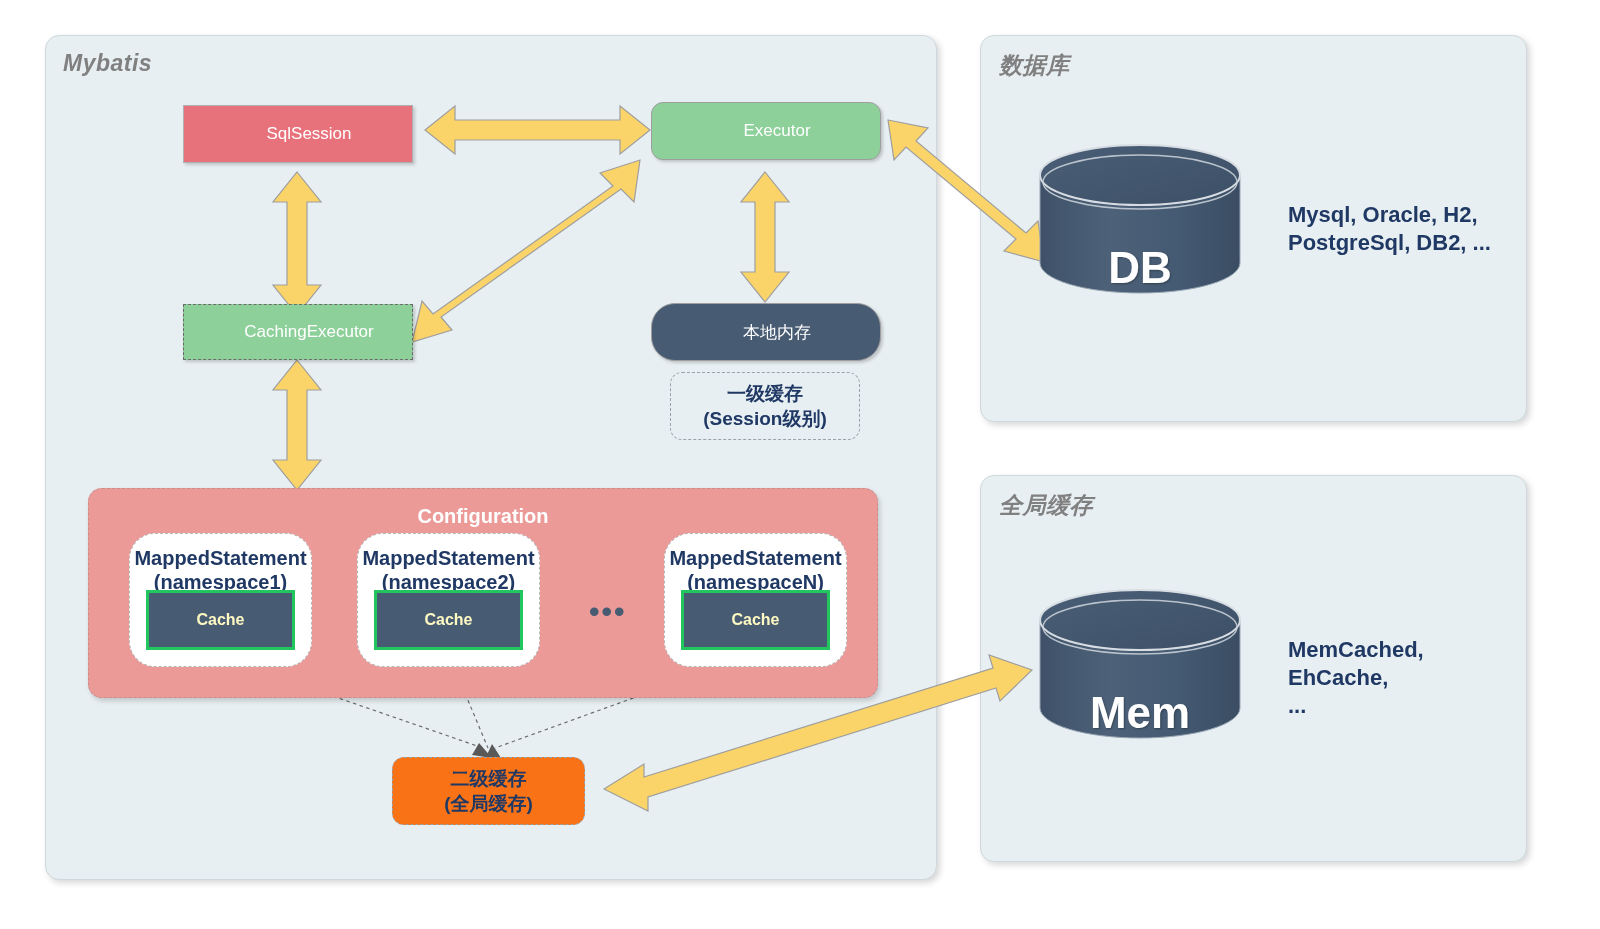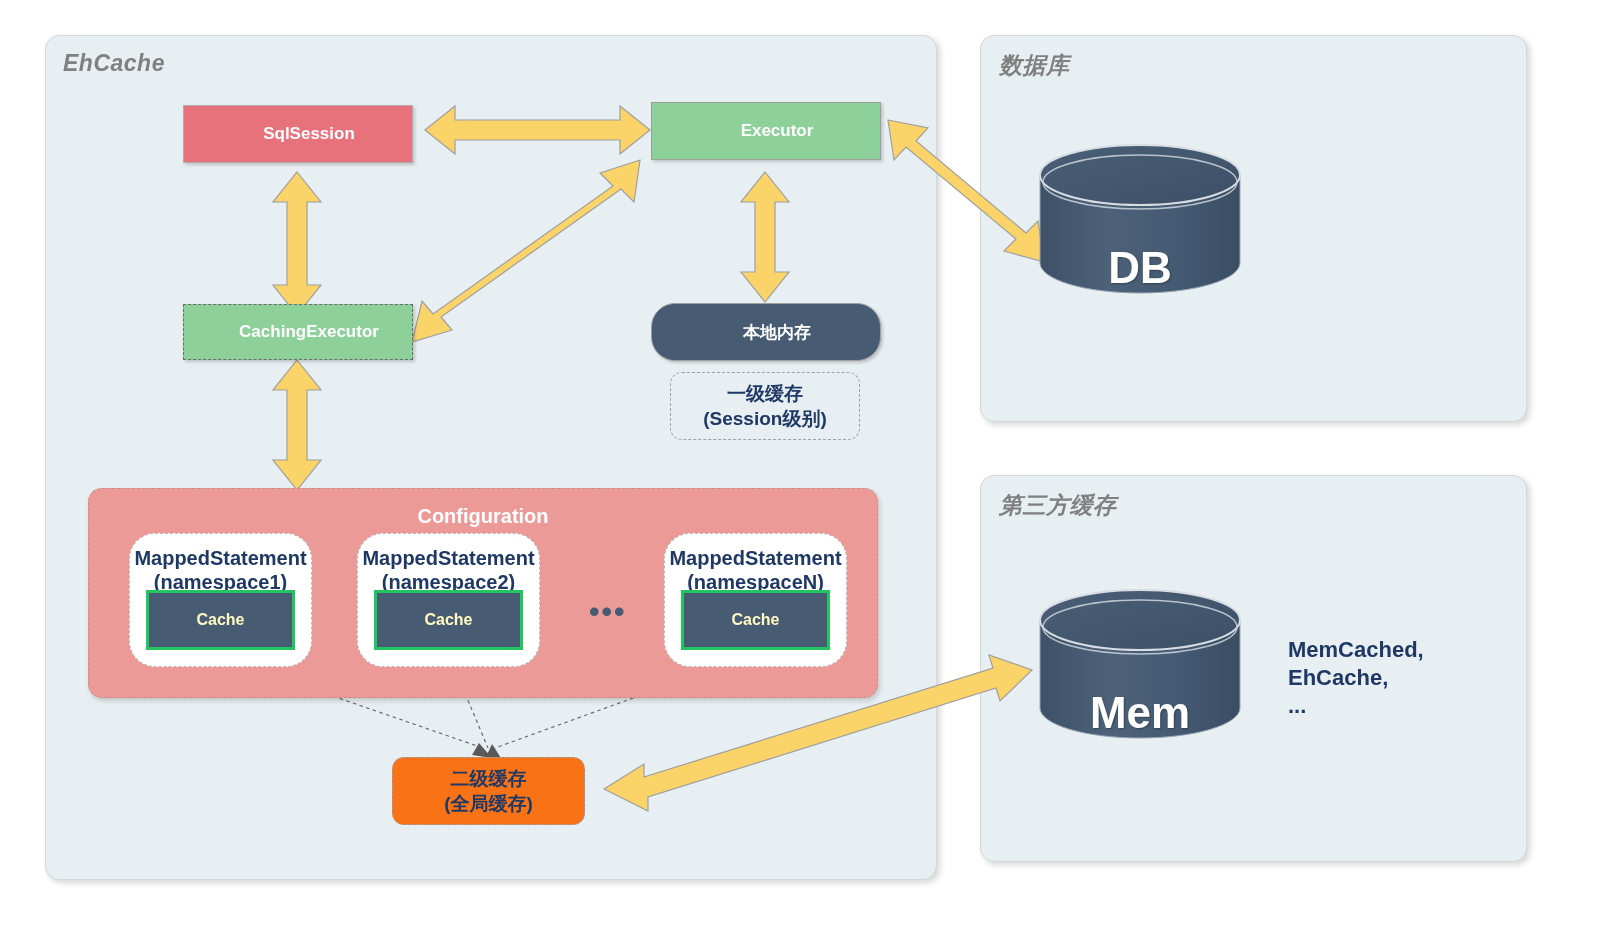"EhCache" div.panel-title { text: EhCache -> Mybatis }
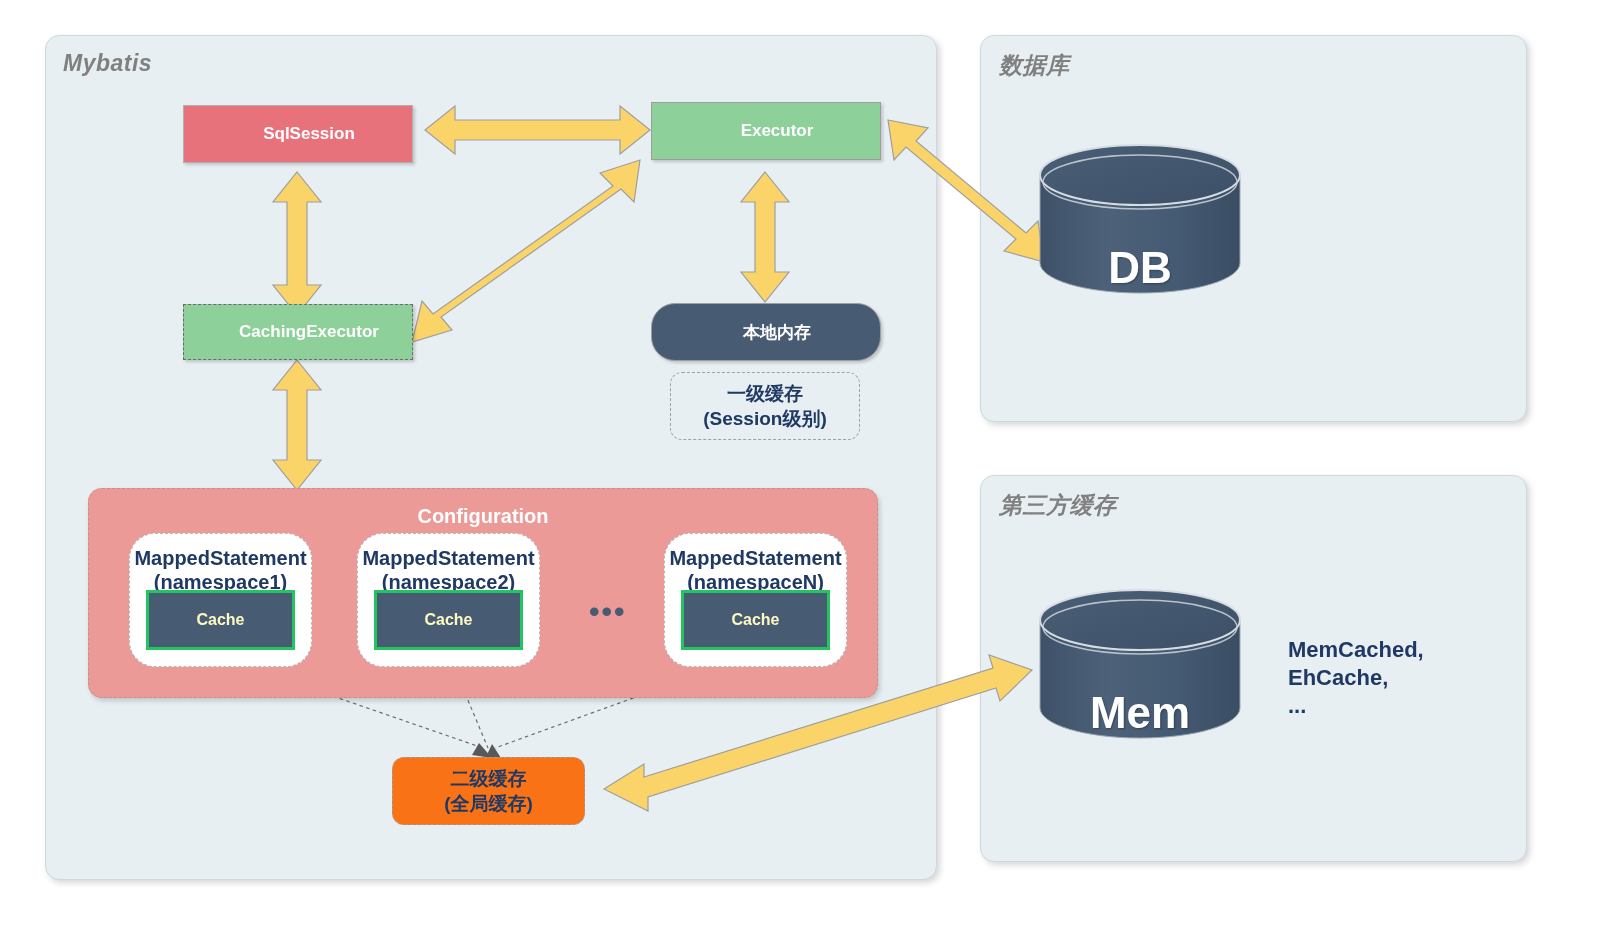"SqlSession" .box { font-weight: bold -> normal }
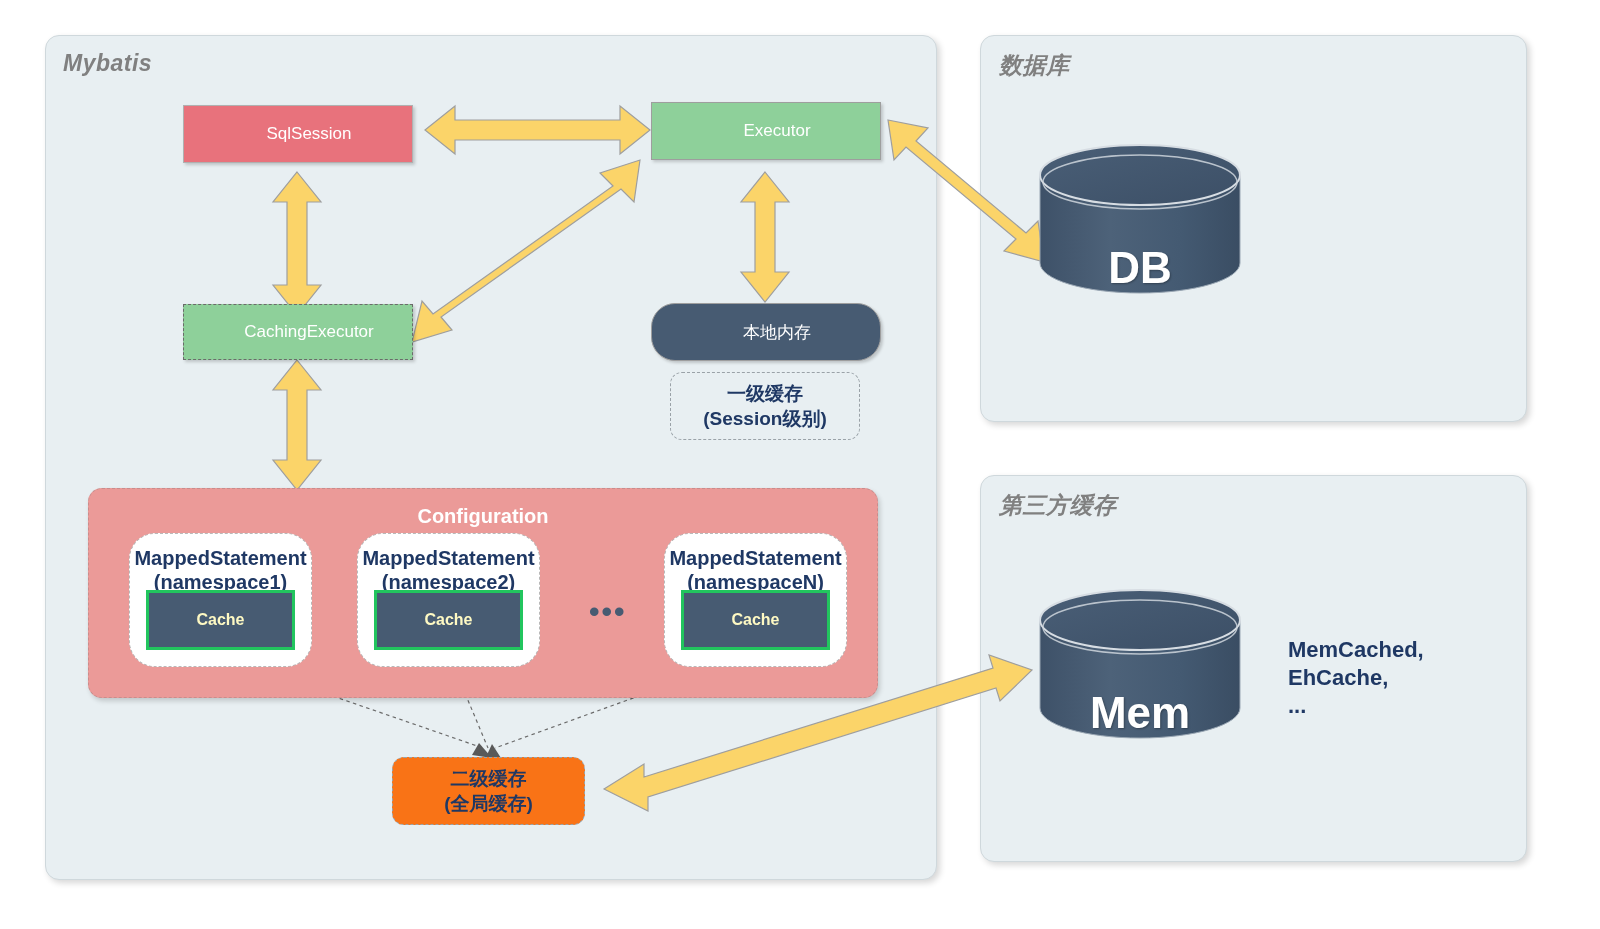"Executor" div.box { border-radius: none -> 12px }
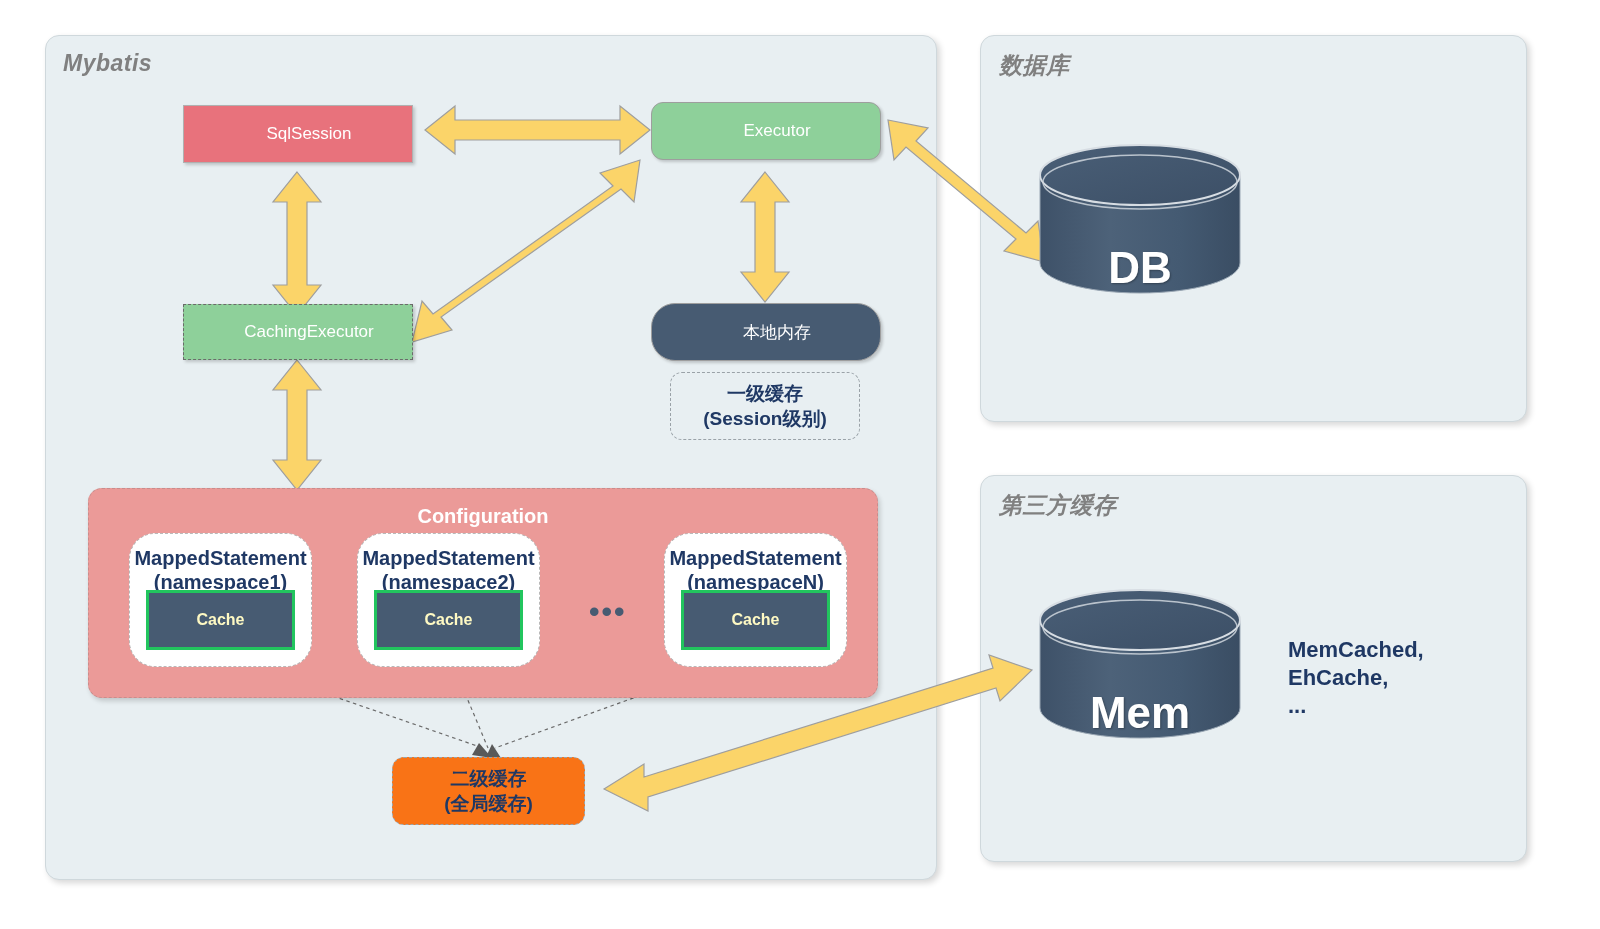"Mysql, Oracle, H2," div.side-text { html: none -> <div>Mysql, Oracle, H2, PostgreSql, DB2, ...</div> }
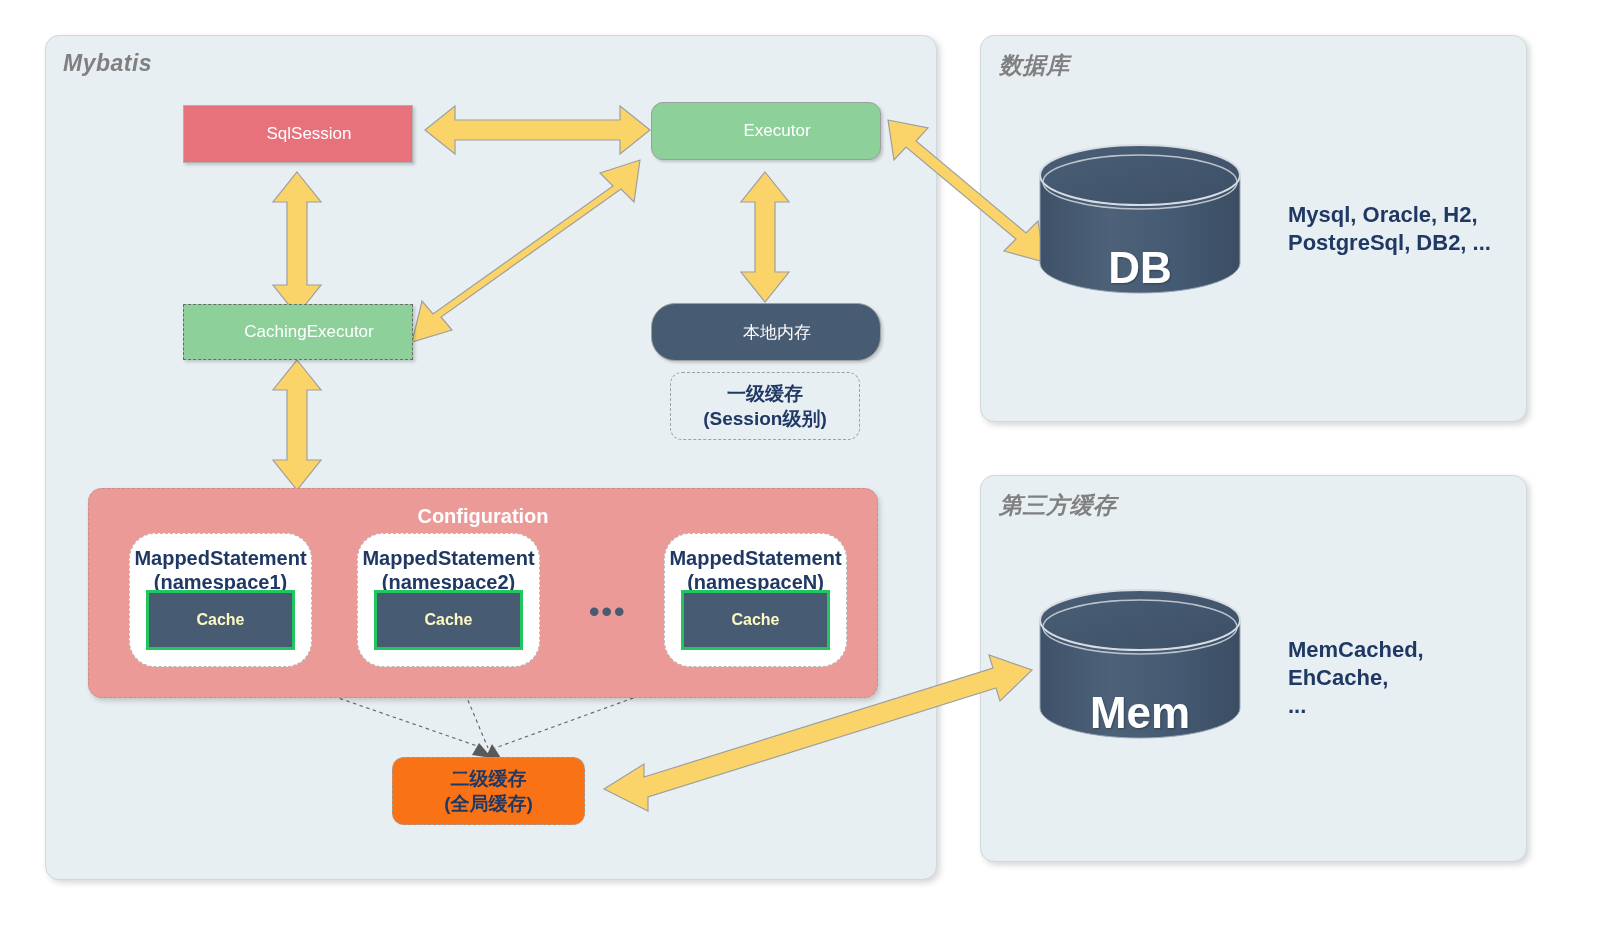"第三方缓存" div.panel-title { text: 第三方 -> 全局 }
